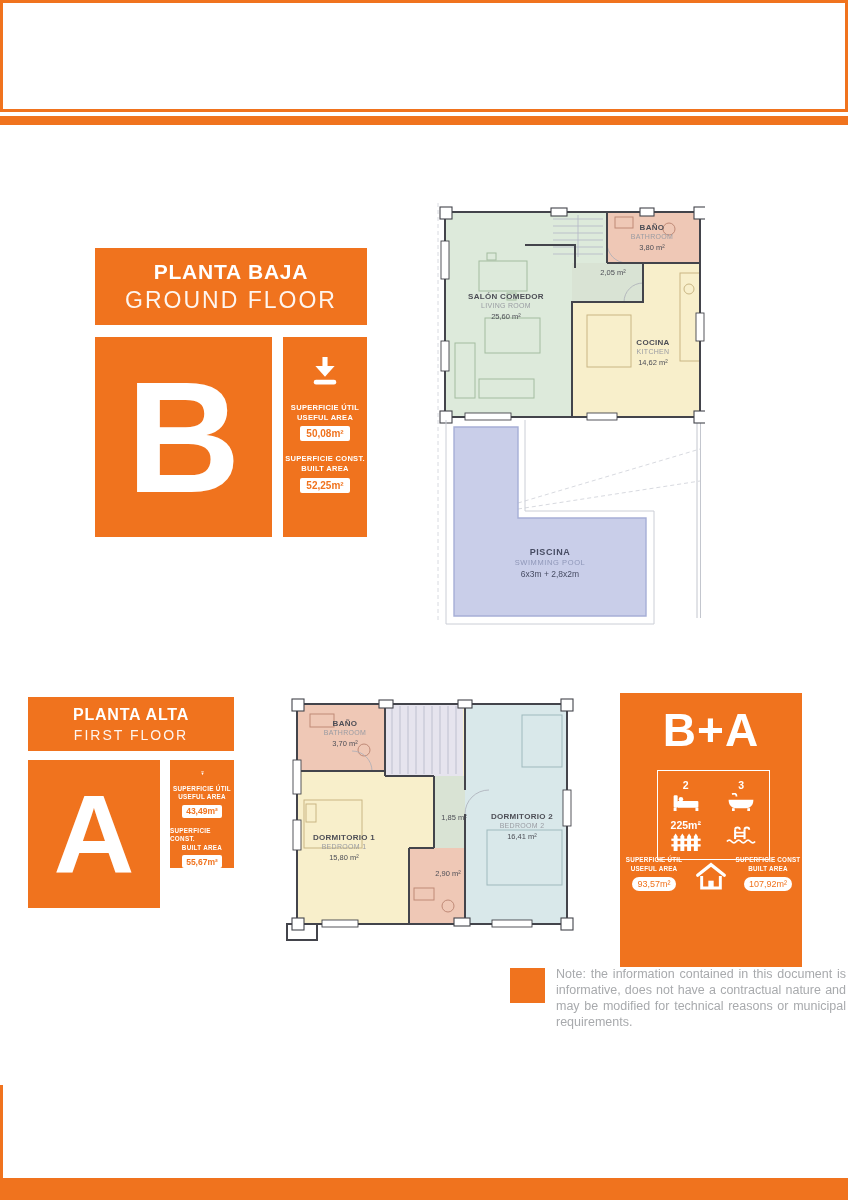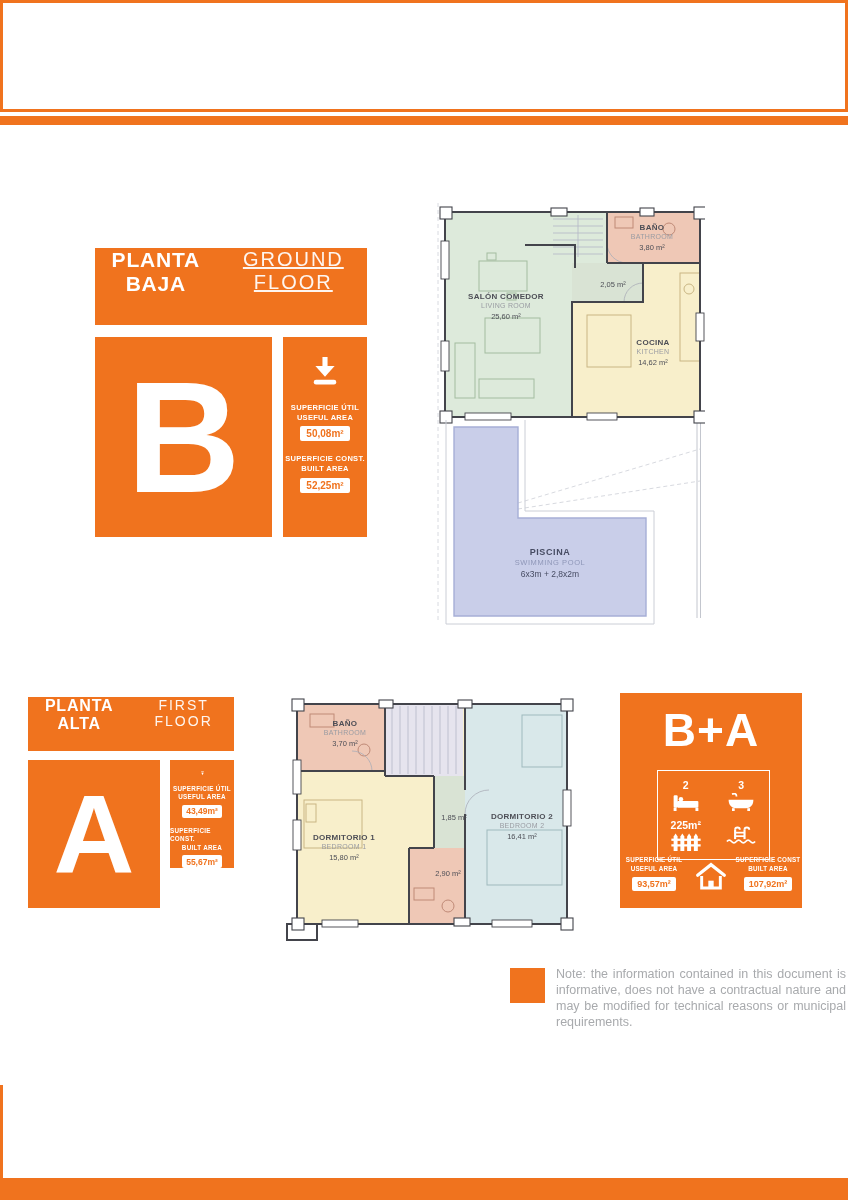"PLANTA BAJA" .floor-header { flex-direction: row -> column }
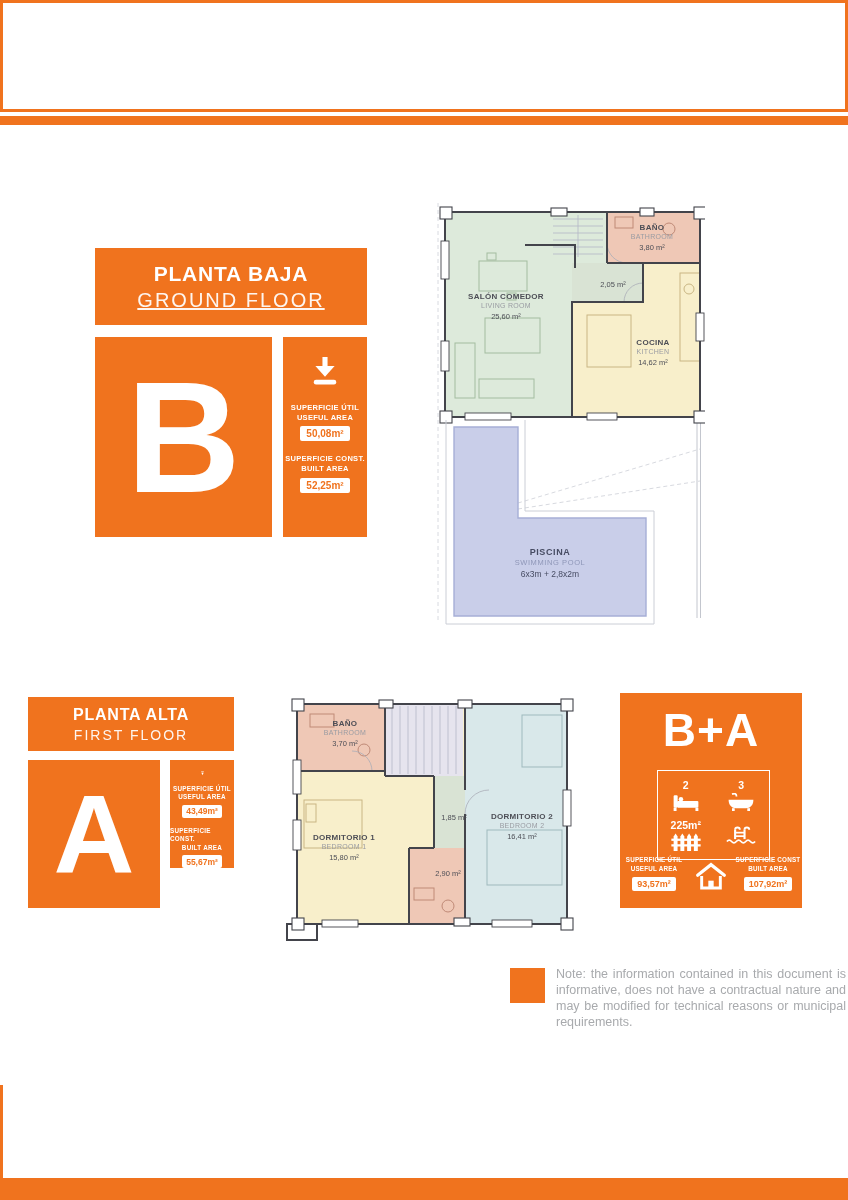"2,05 m²" div.room-label { top: 92px -> 80px }
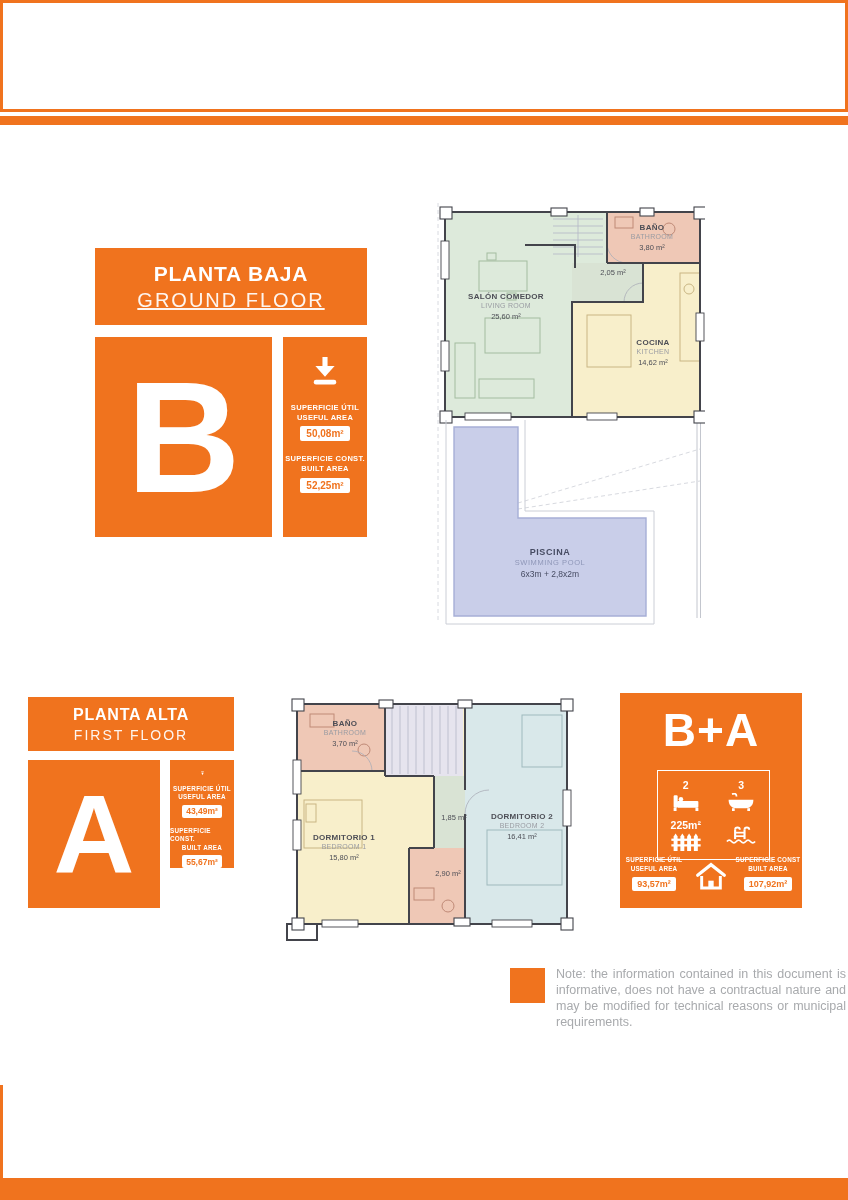"GROUND FLOOR" .gf-header .floor-sub { font-size: 20px -> 23px; text-decoration: underline -> none }
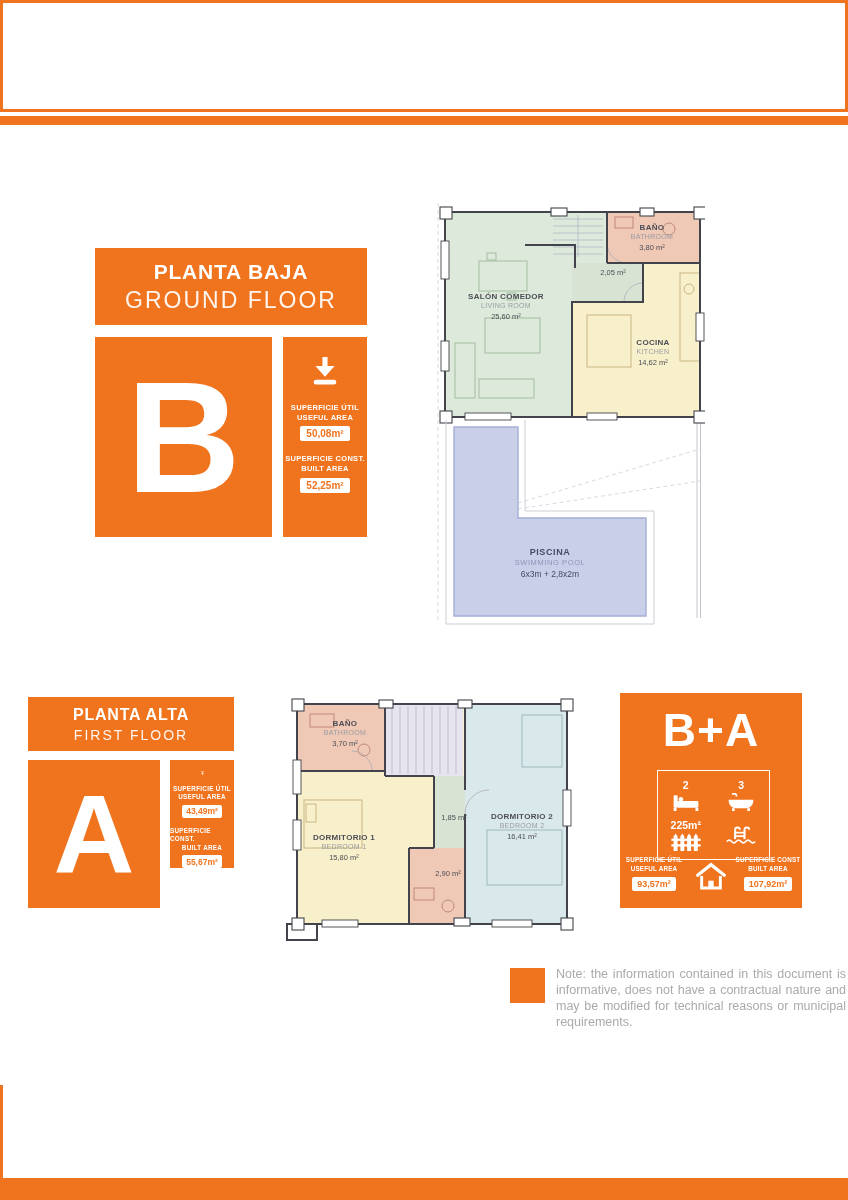"B+A" .summary { height: 215px -> 274px }
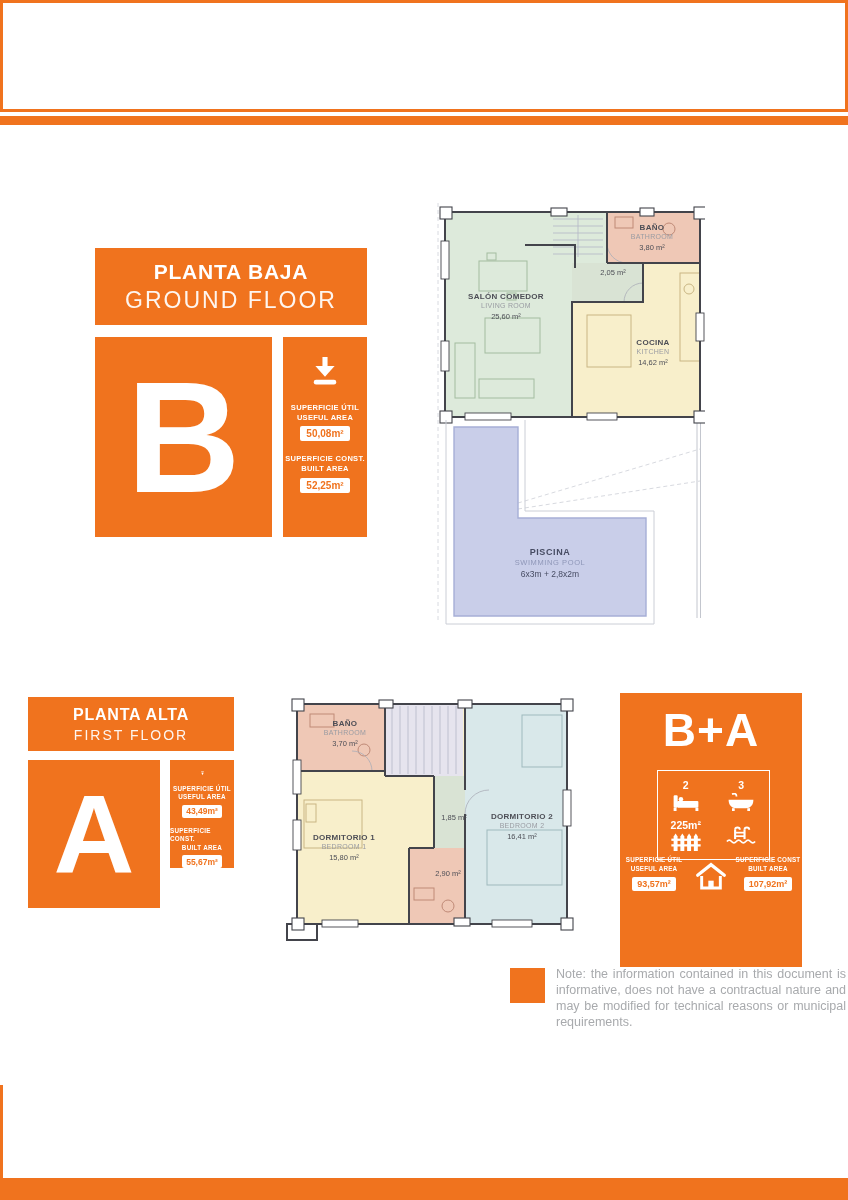"93,57m²" .sum-chip { border-radius: 2px -> 7px; font-weight: bold -> normal }
